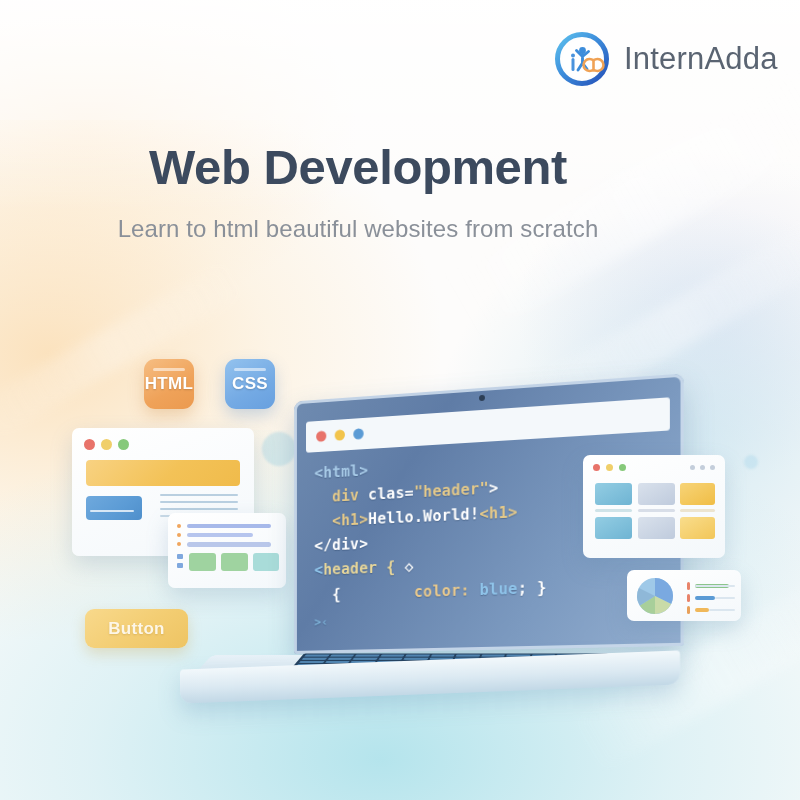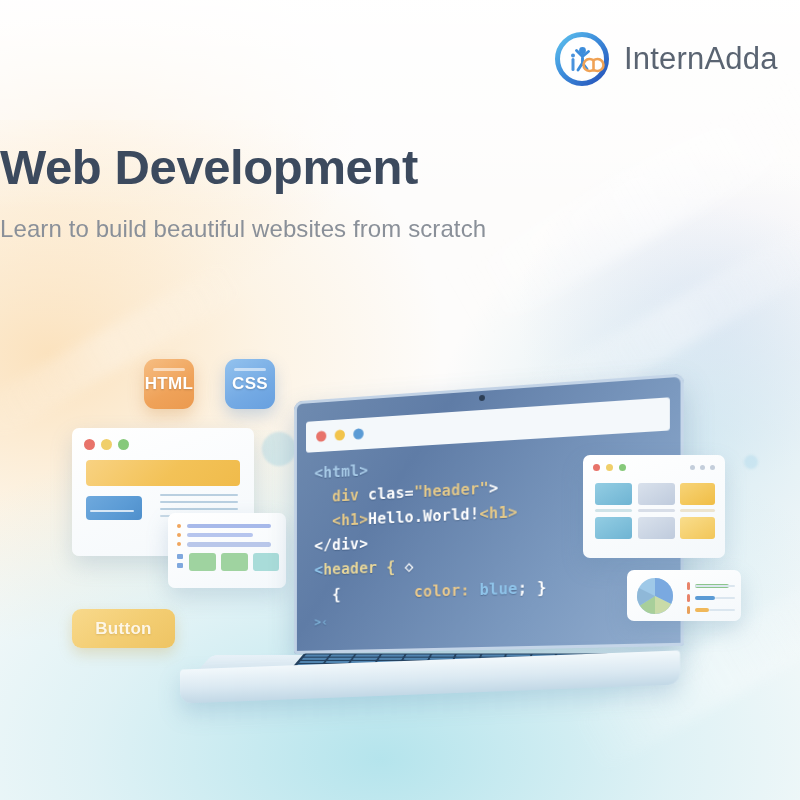"Web Development" .title-wrap { text-align: none -> center }
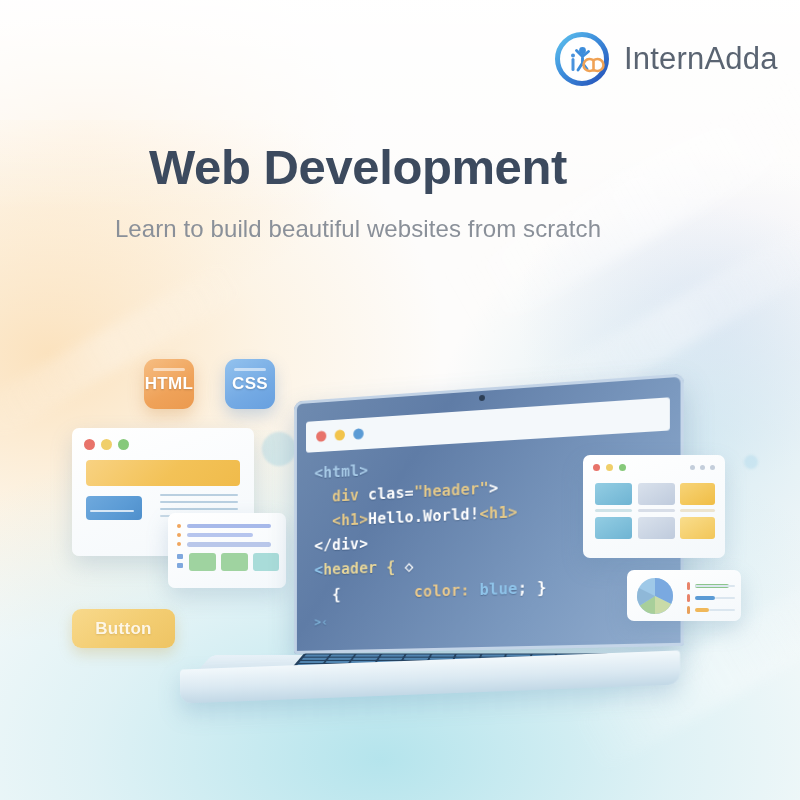"Learn to build beautiful websites" div.subtitle { text: build -> html }
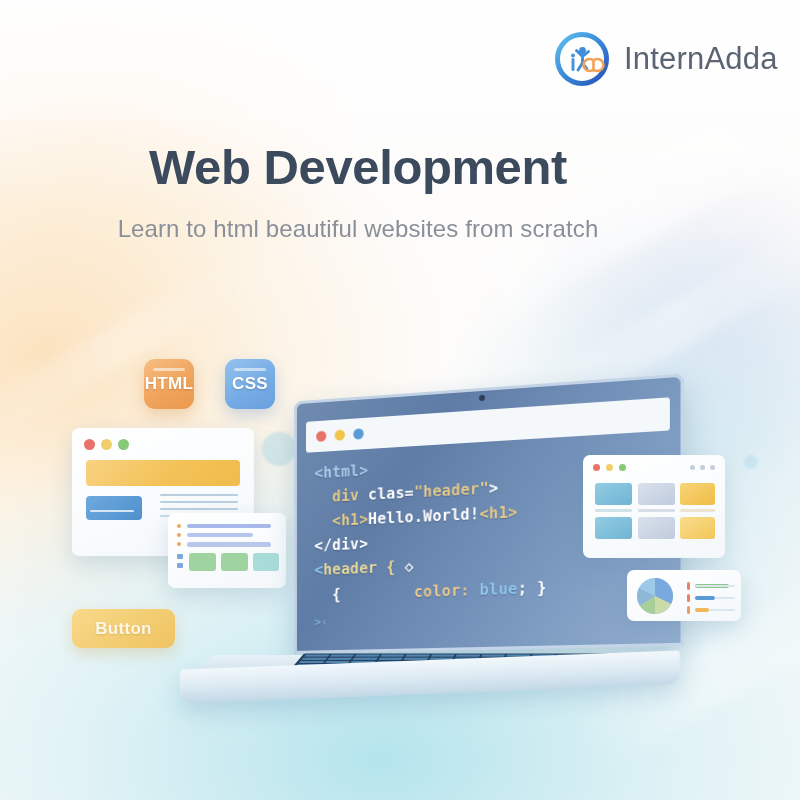"Button" .btn-chip { left: 72px -> 85px }
